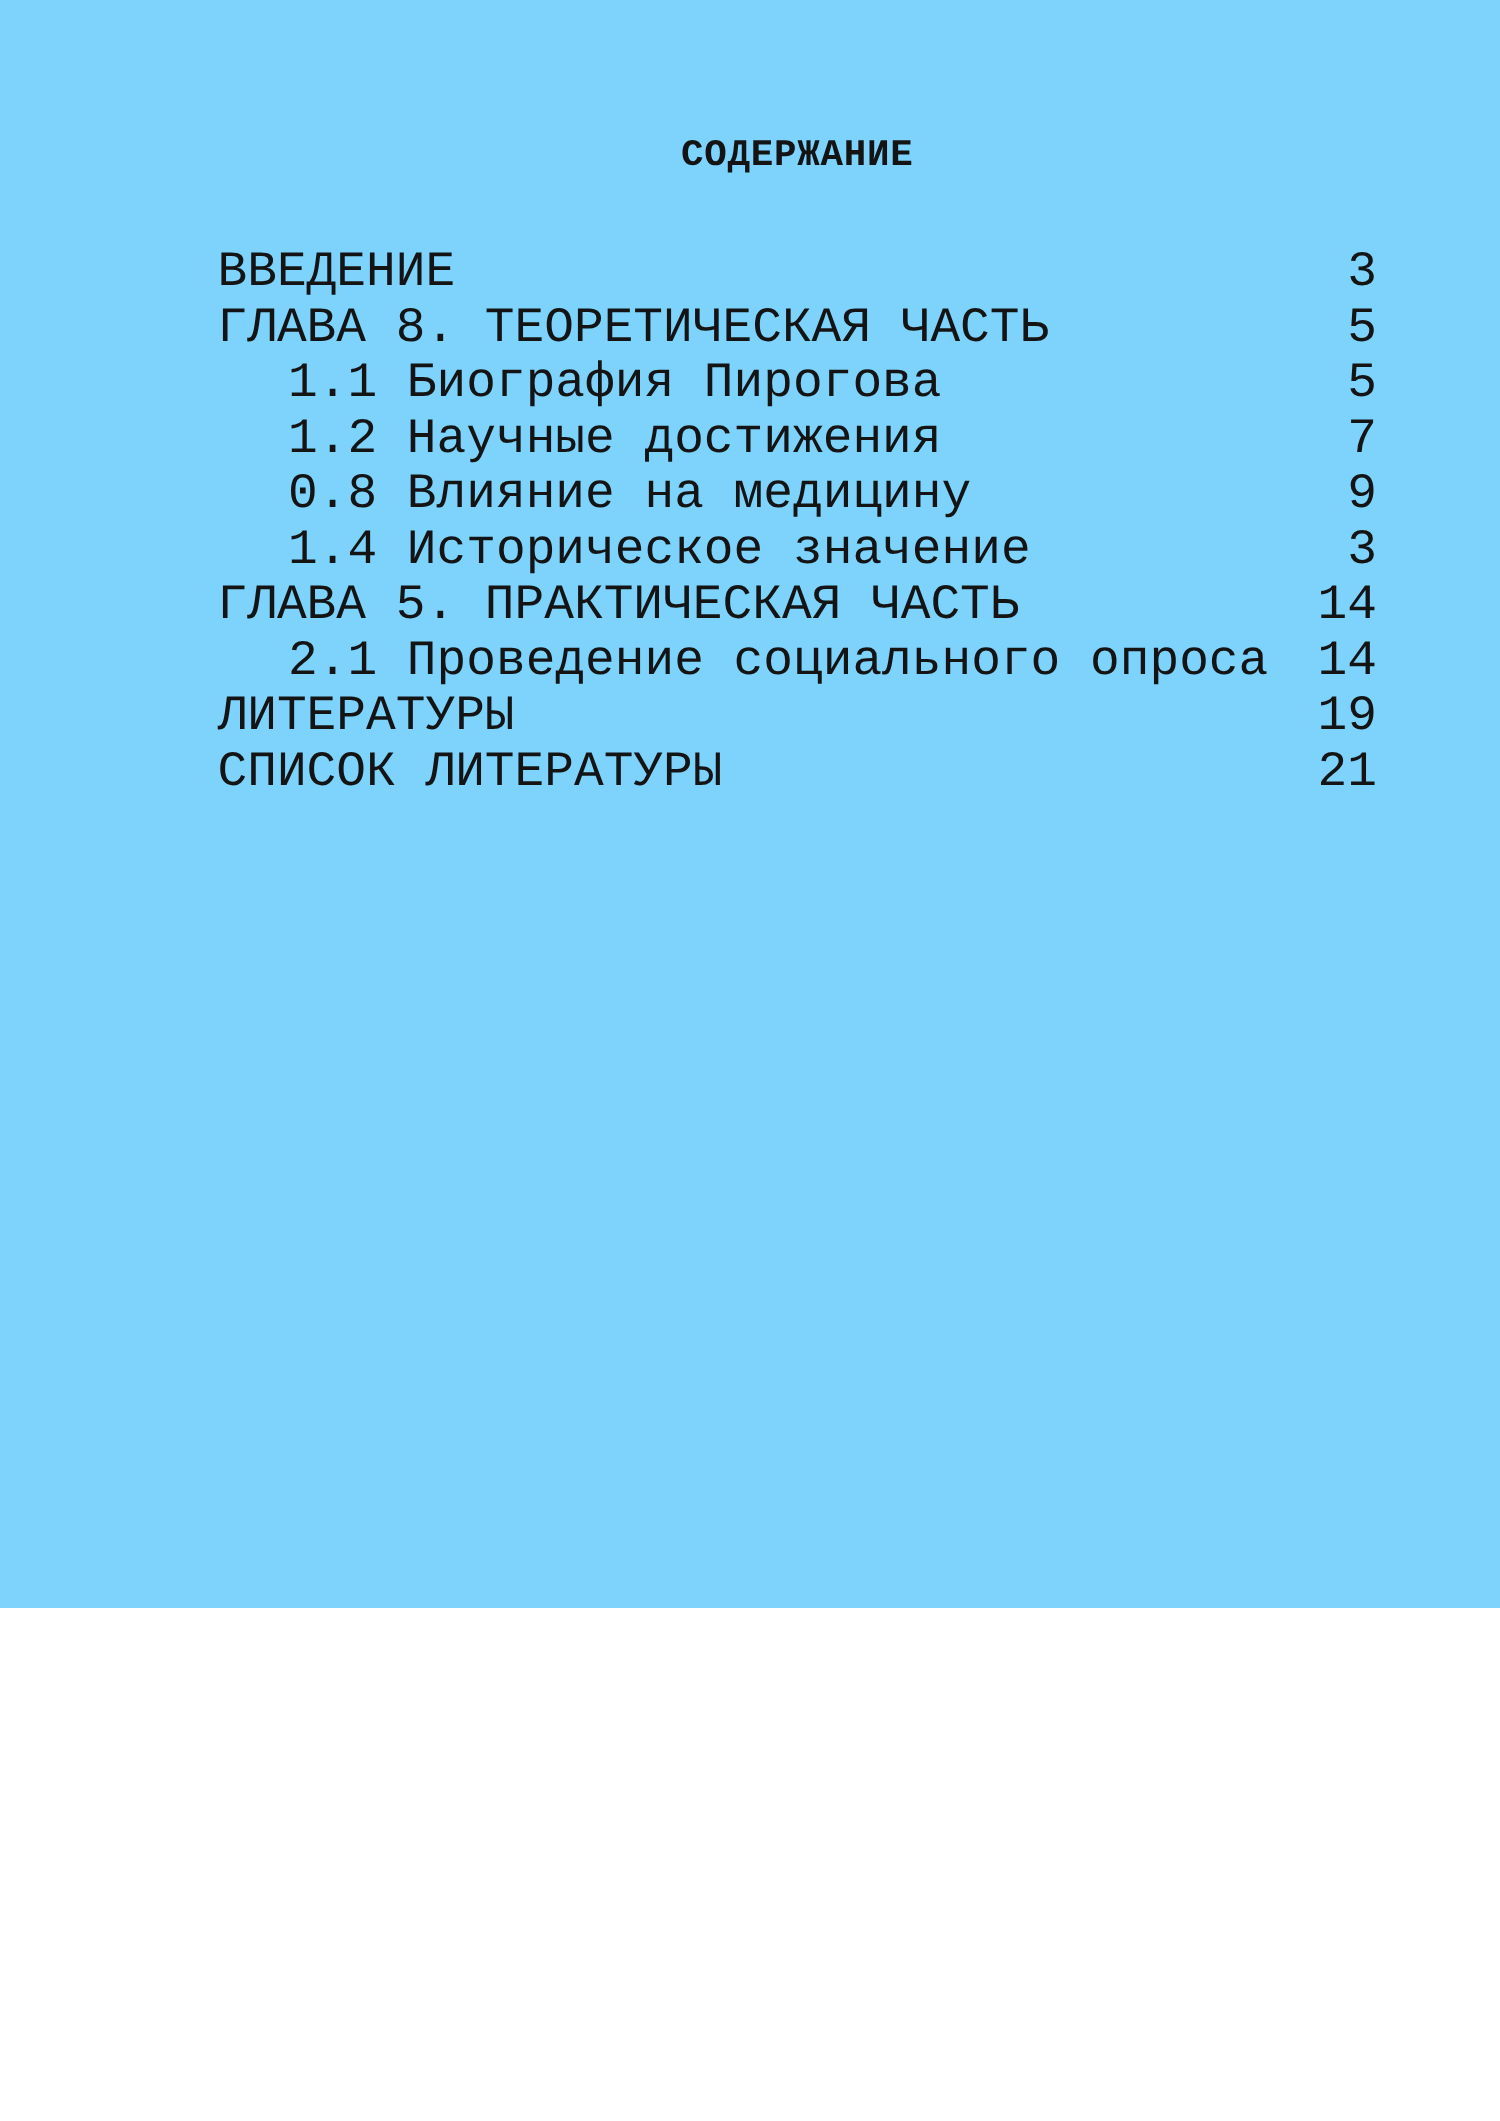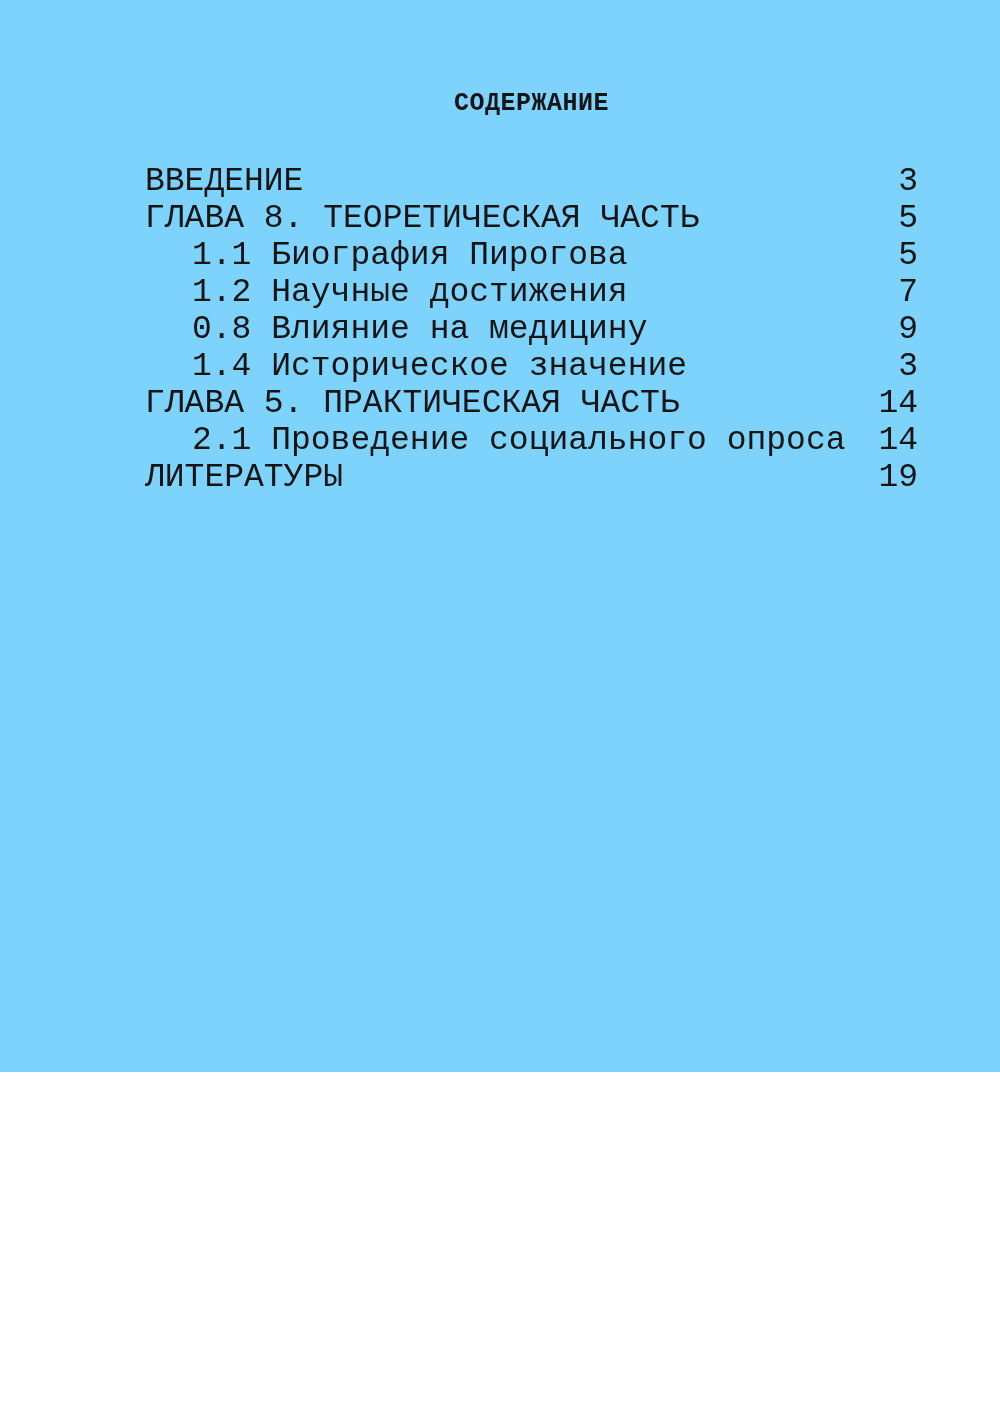"СПИСОК ЛИТЕРАТУРЫ" div.toc-row { html: none -> <div> <span>СПИСОК ЛИТЕРАТУРЫ</span> <span>21</span> </div> }
